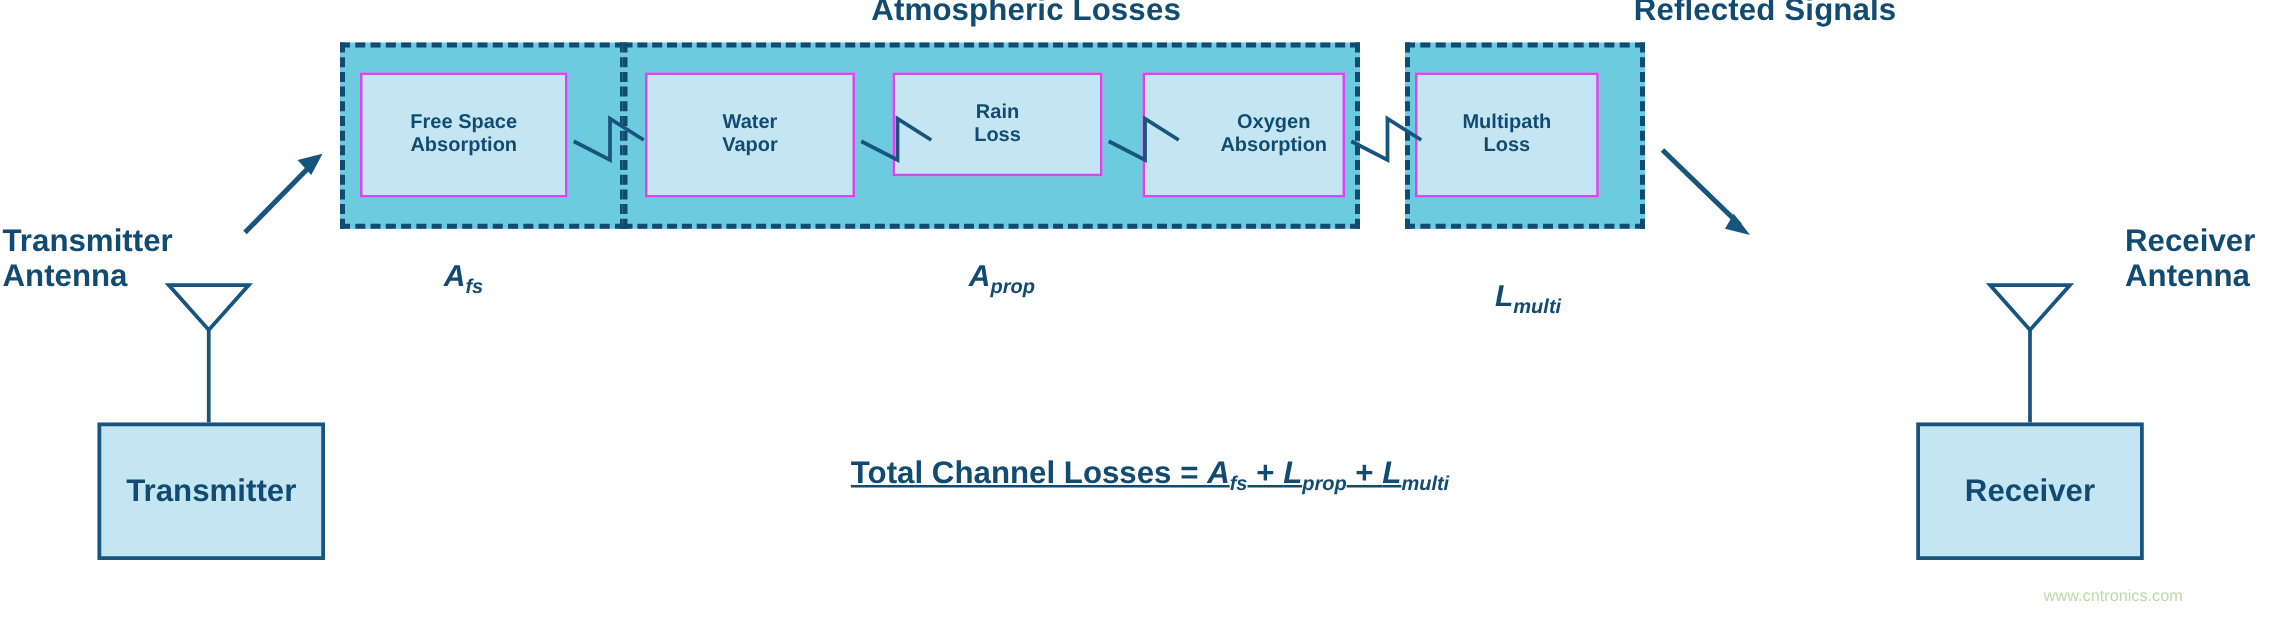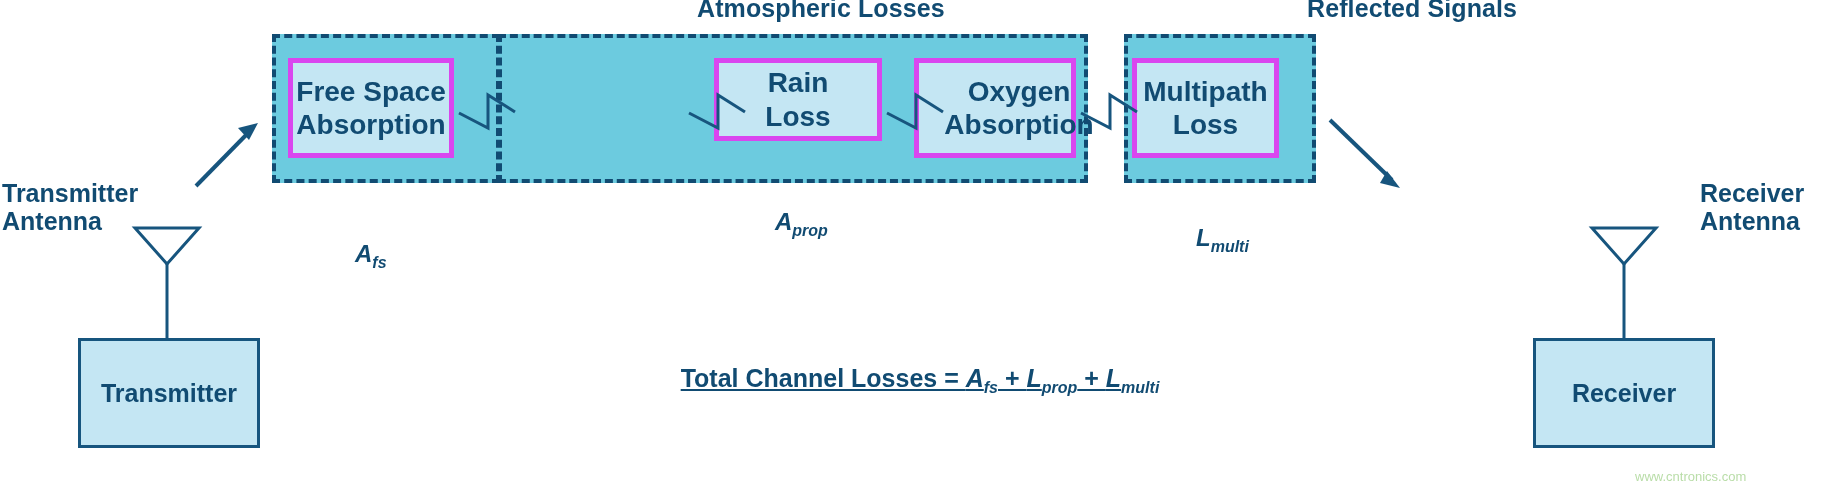"Free Space" .loss-box { border: 5px solid #d946ef -> 2px solid #d946ef; font-size: 28px -> 16px }
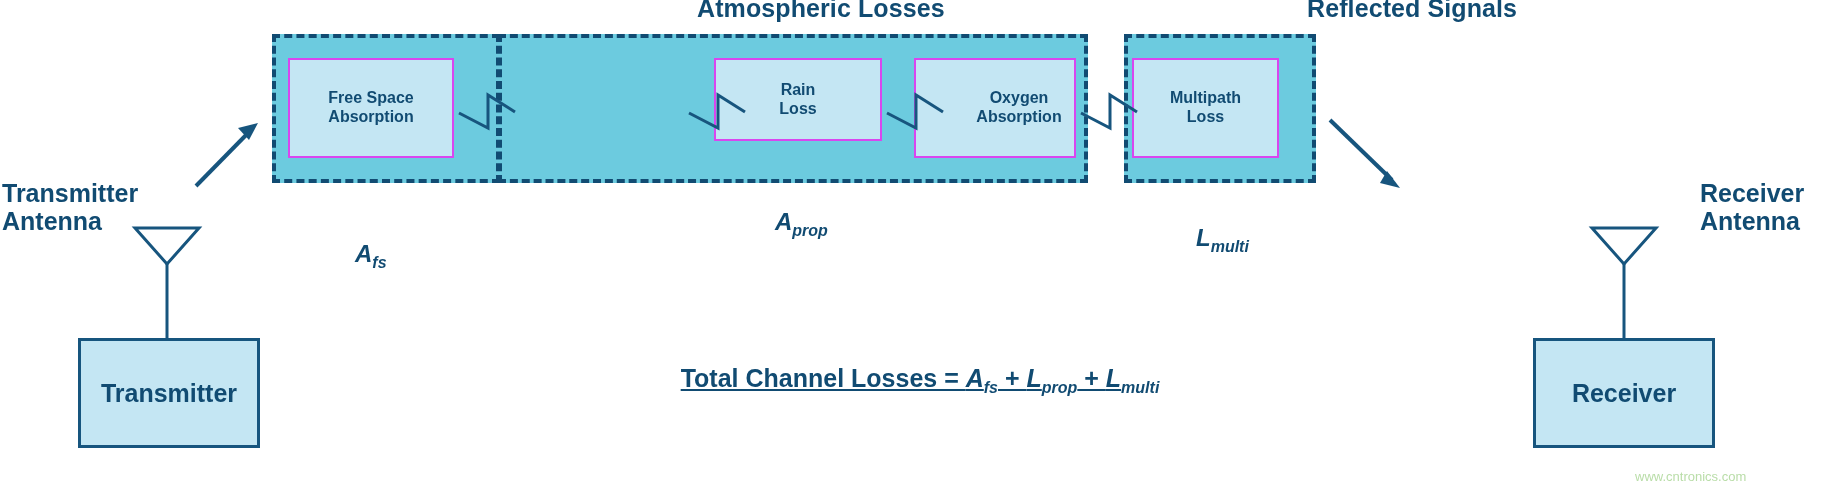"Water" div.loss-box { html: none -> <div> <span><span>Water</span><br> <span>Vapor</span></span> </div> }
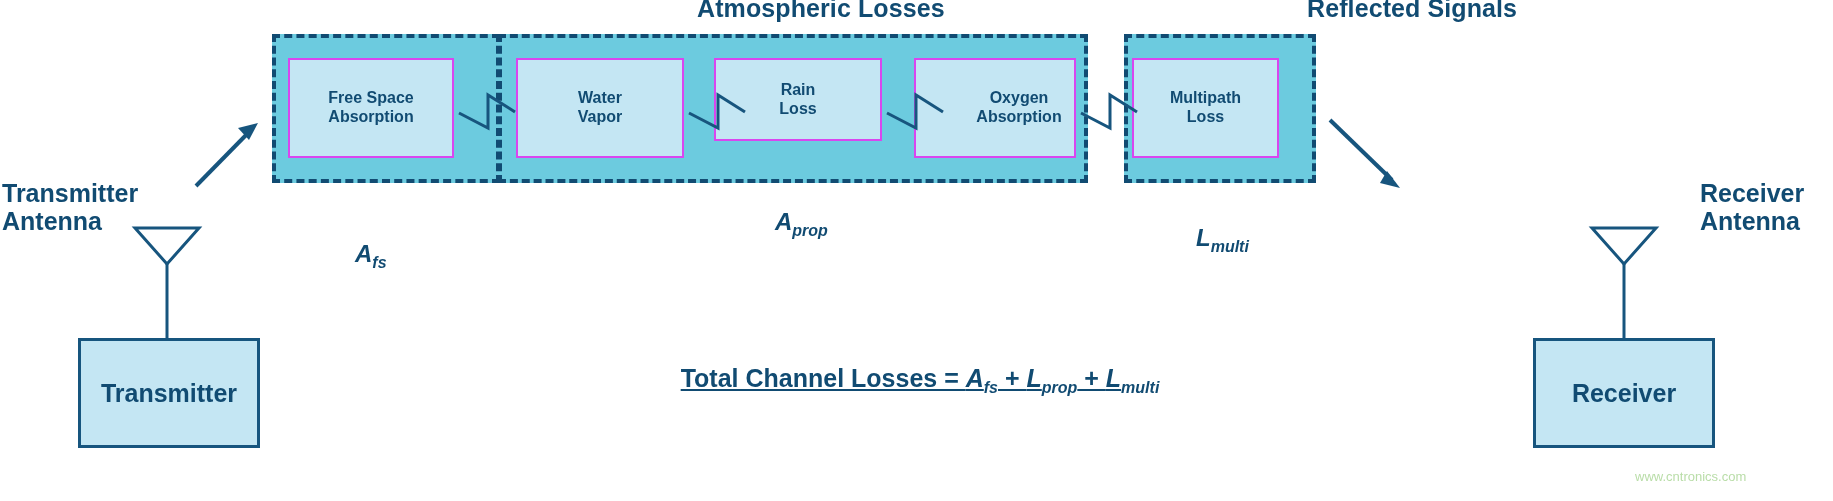"Afs" #s-fs { margin-top: 32px -> none }
